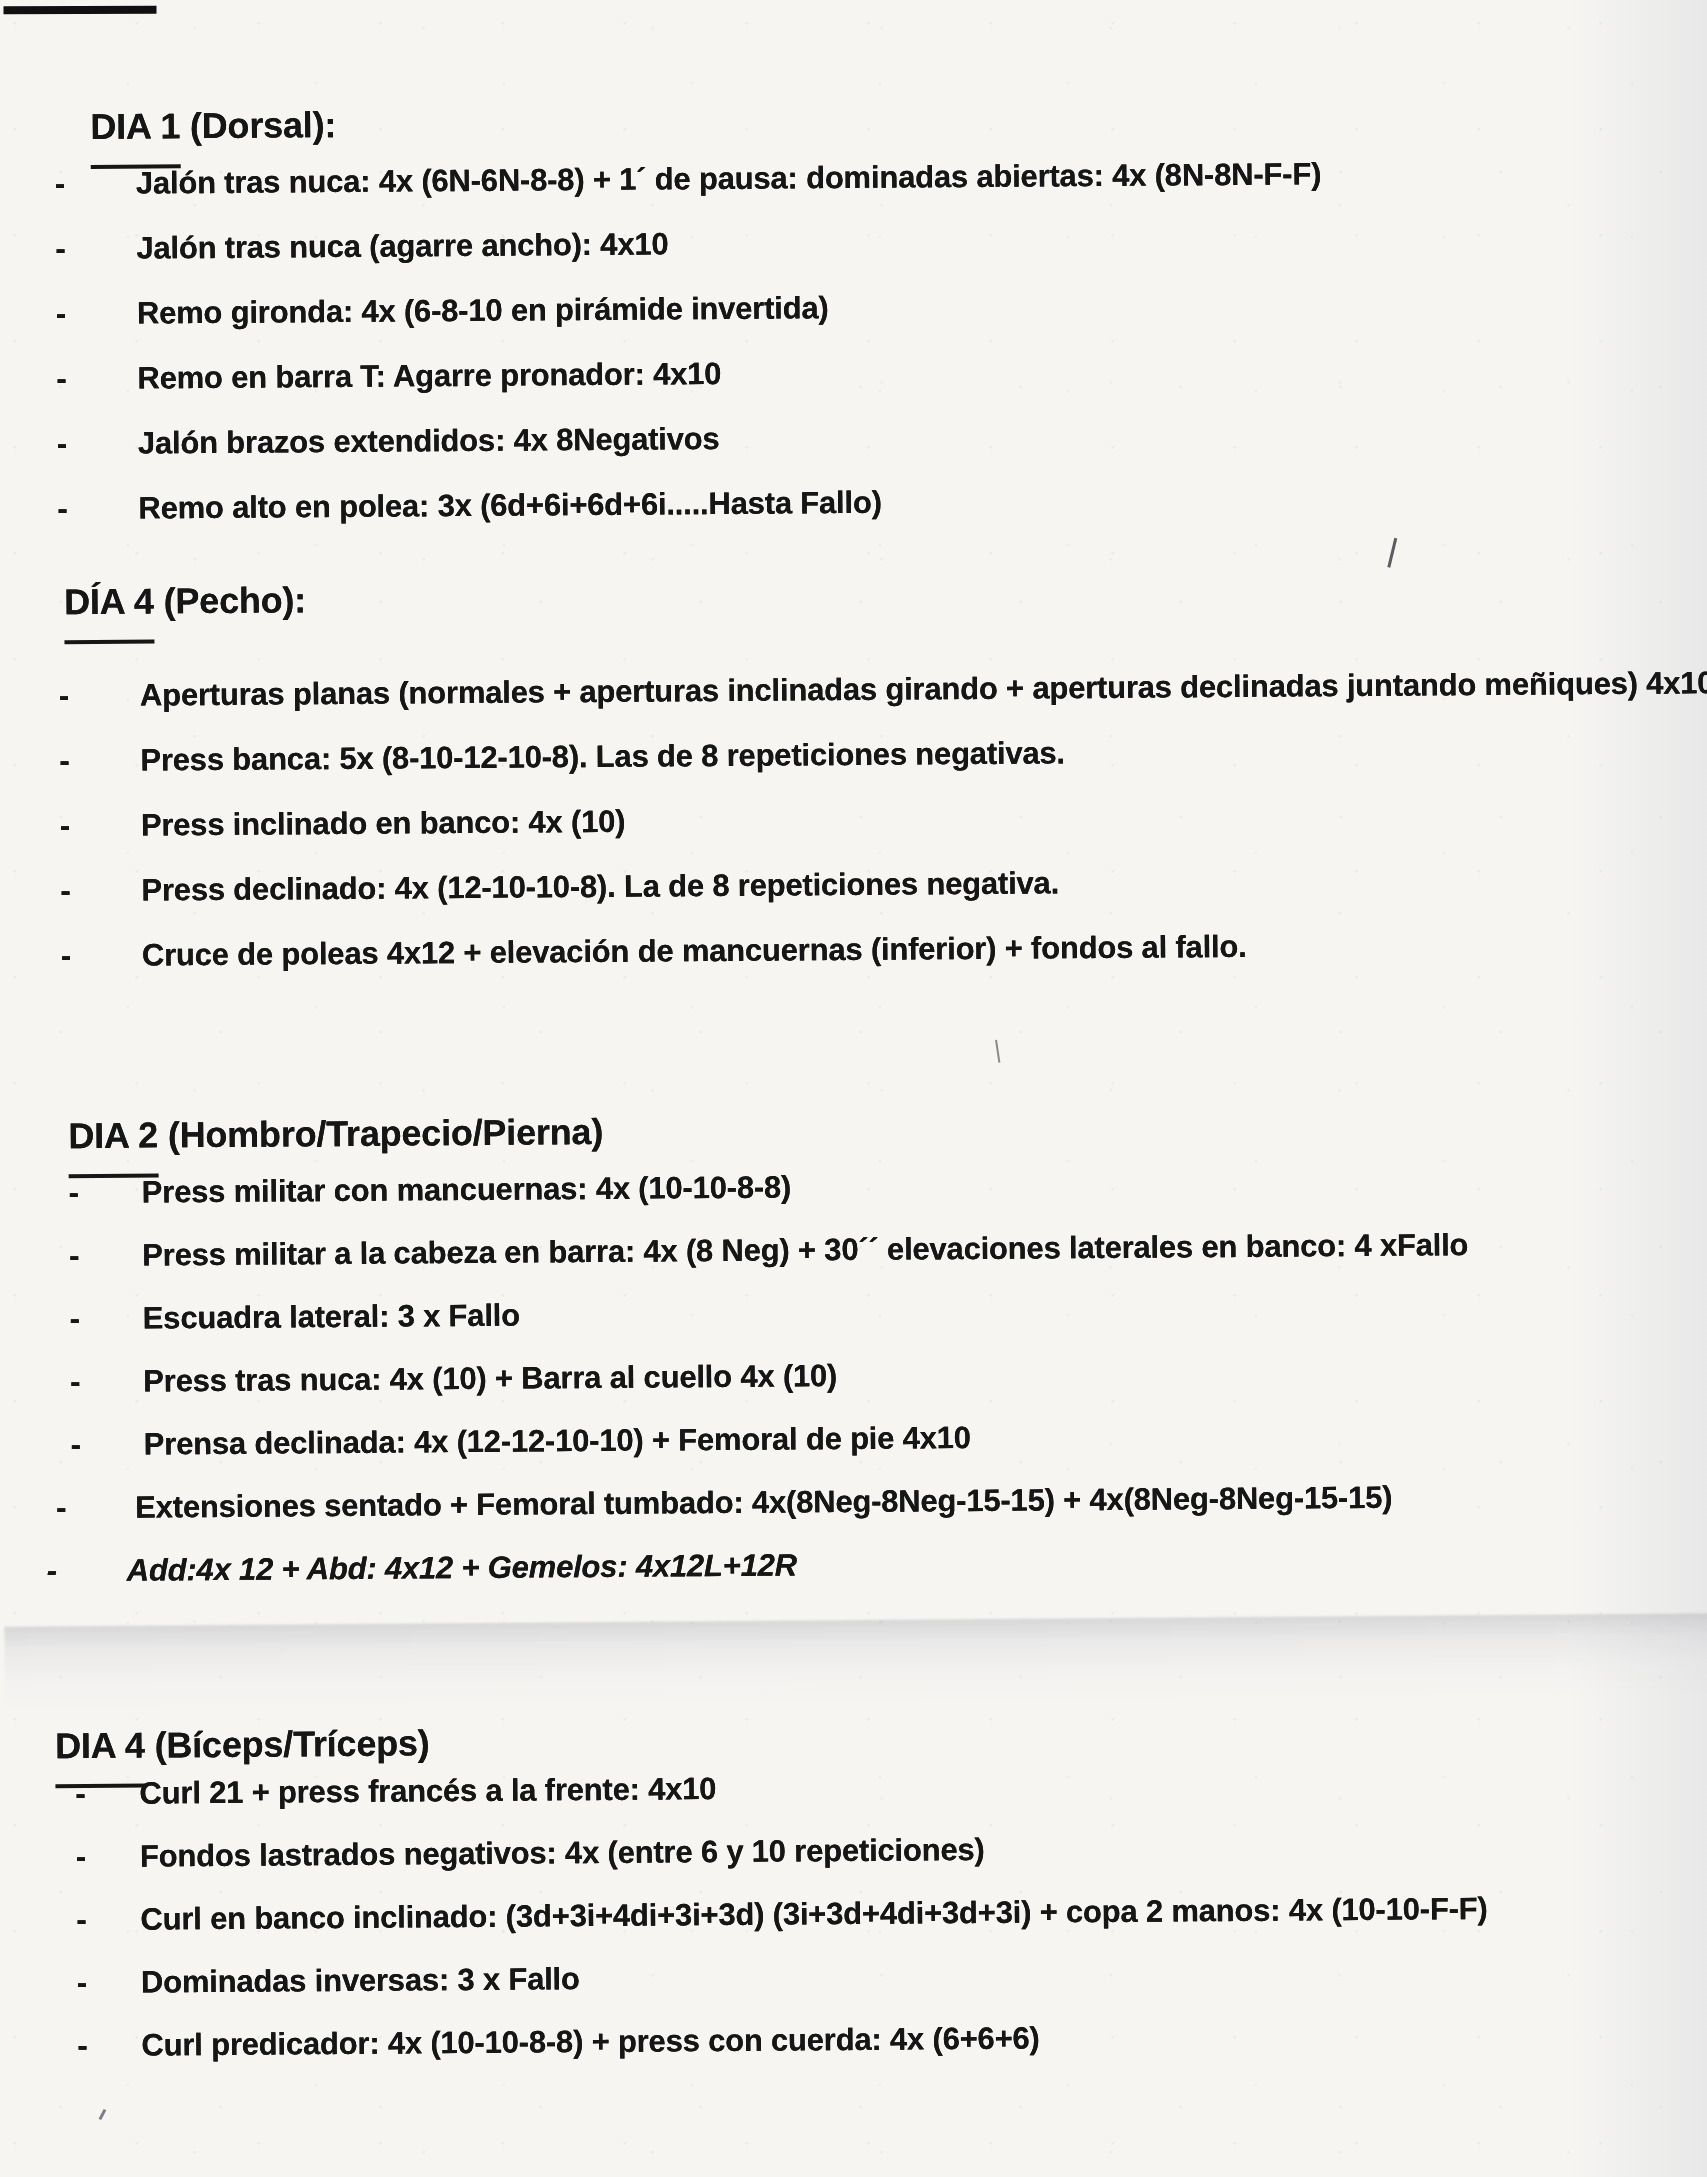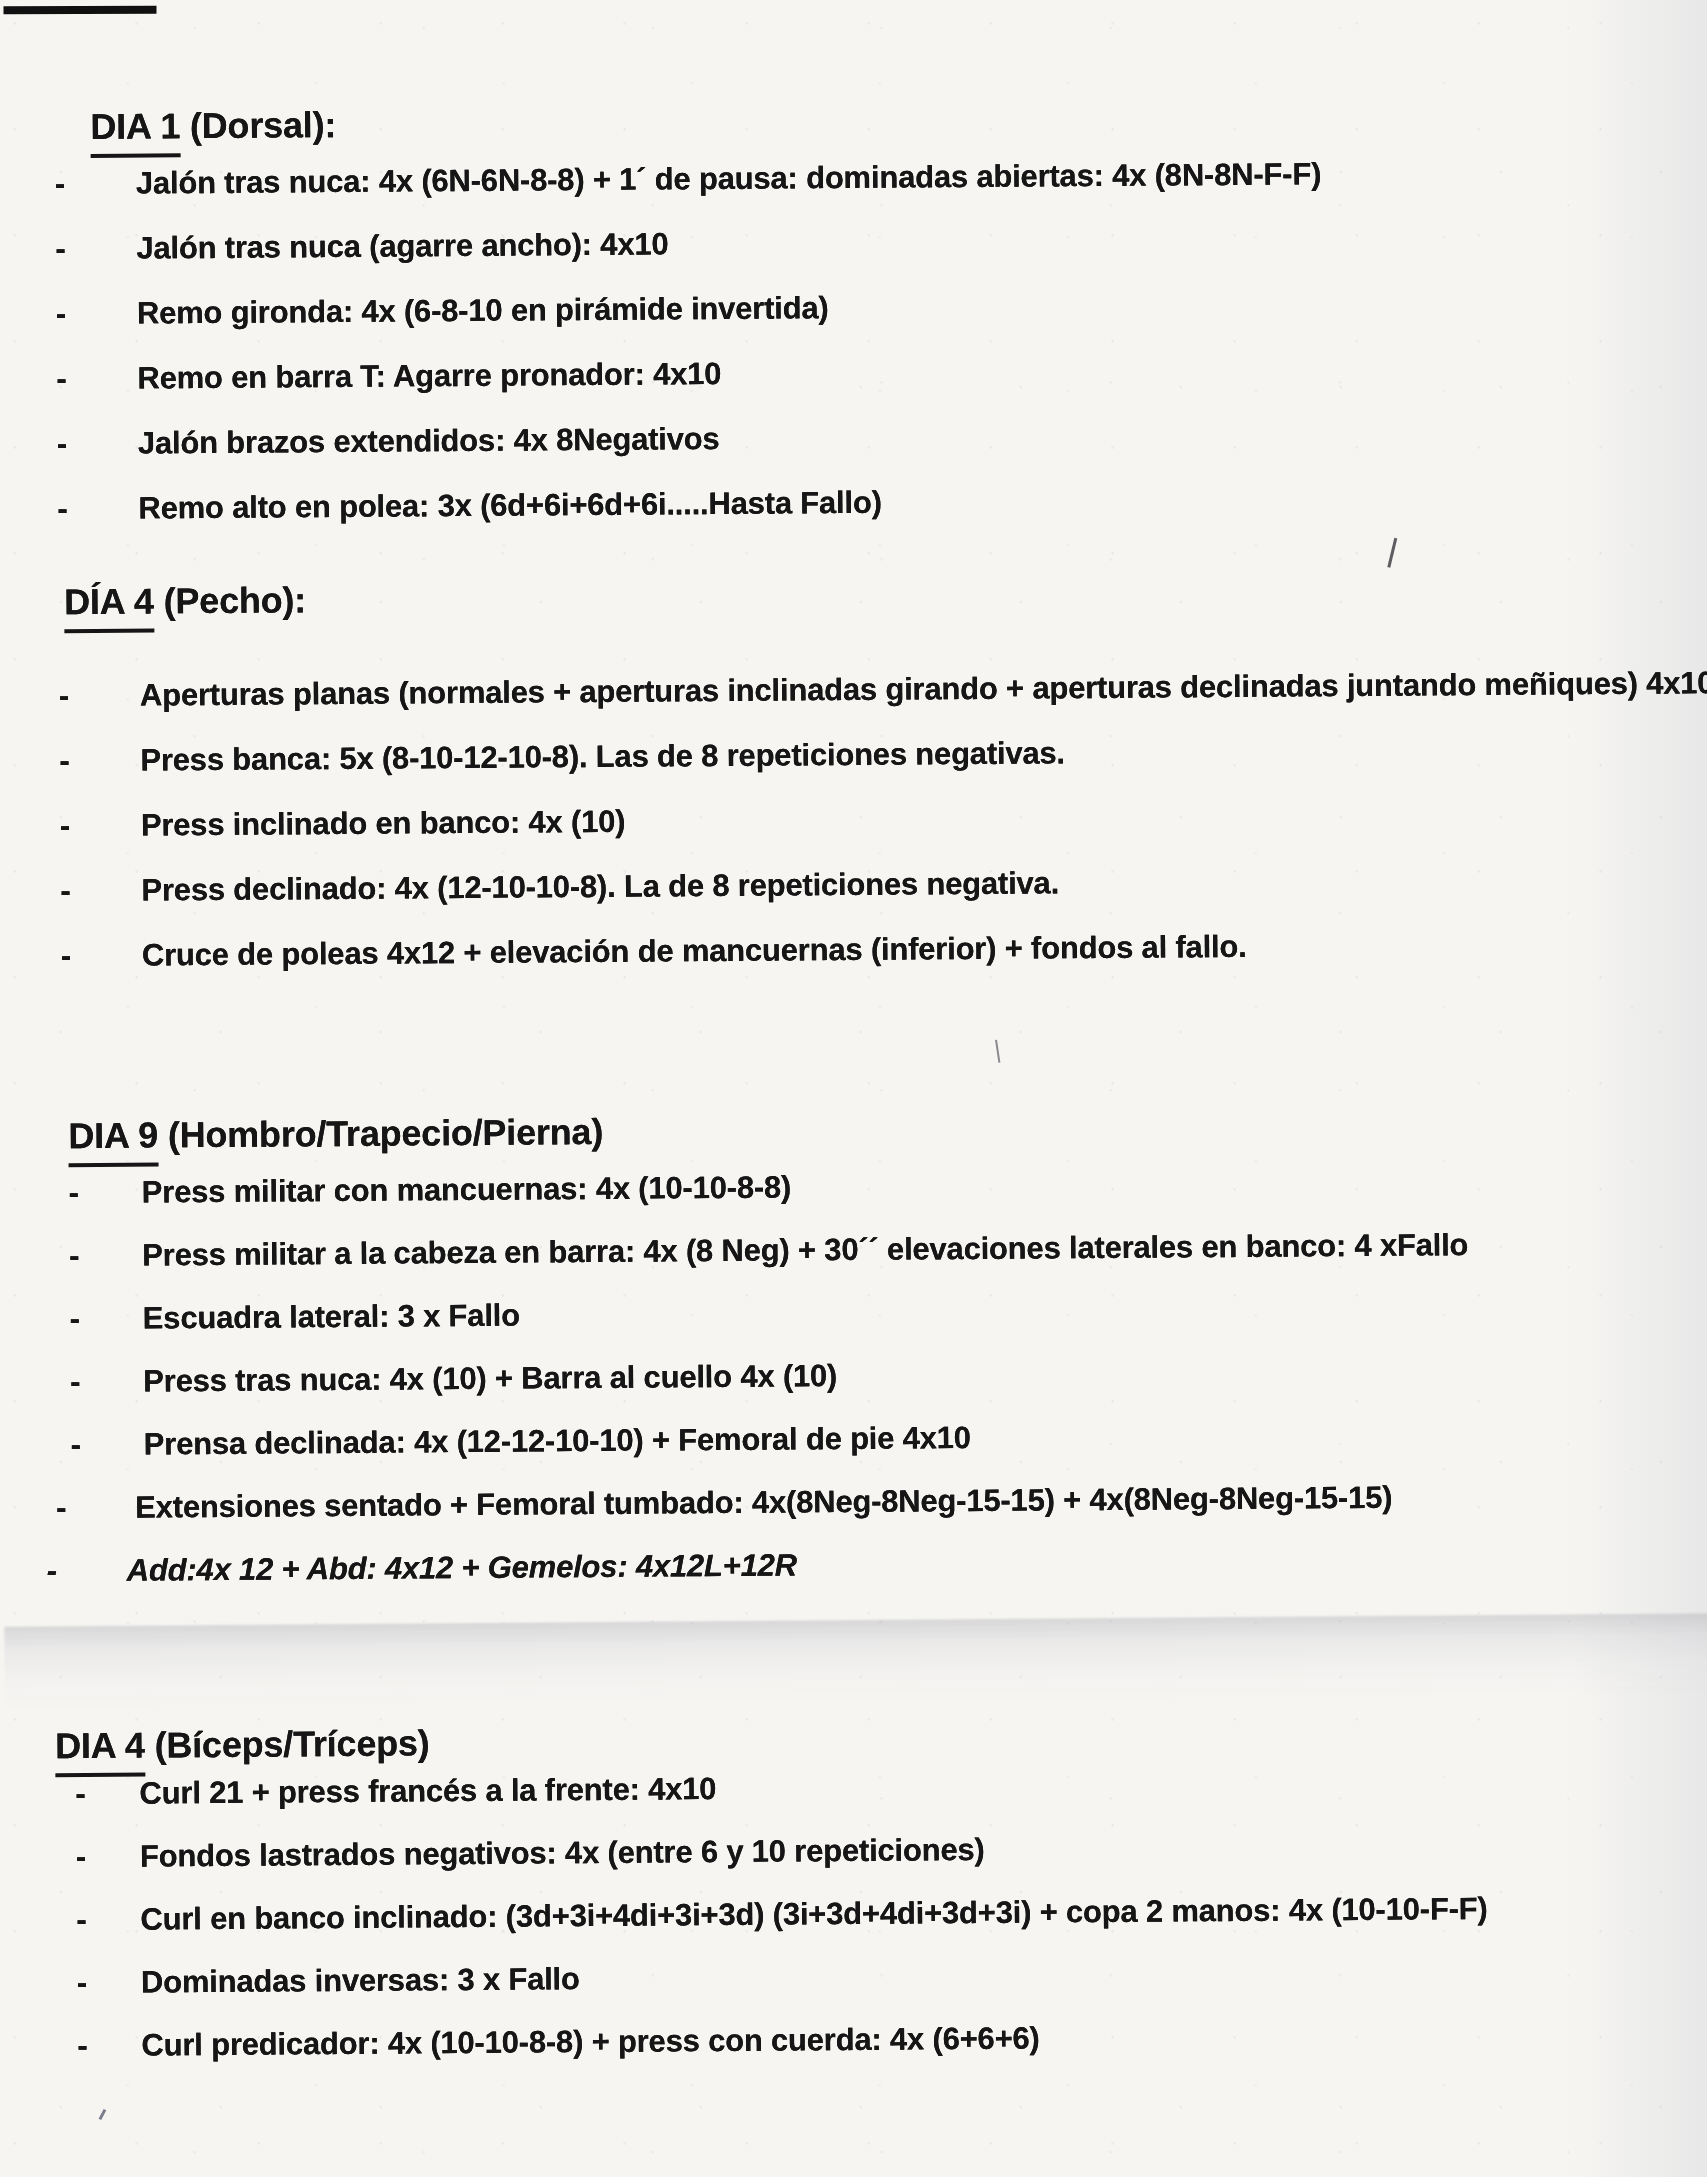"DIA 1" .heading .u { padding-bottom: 7px -> 18px }
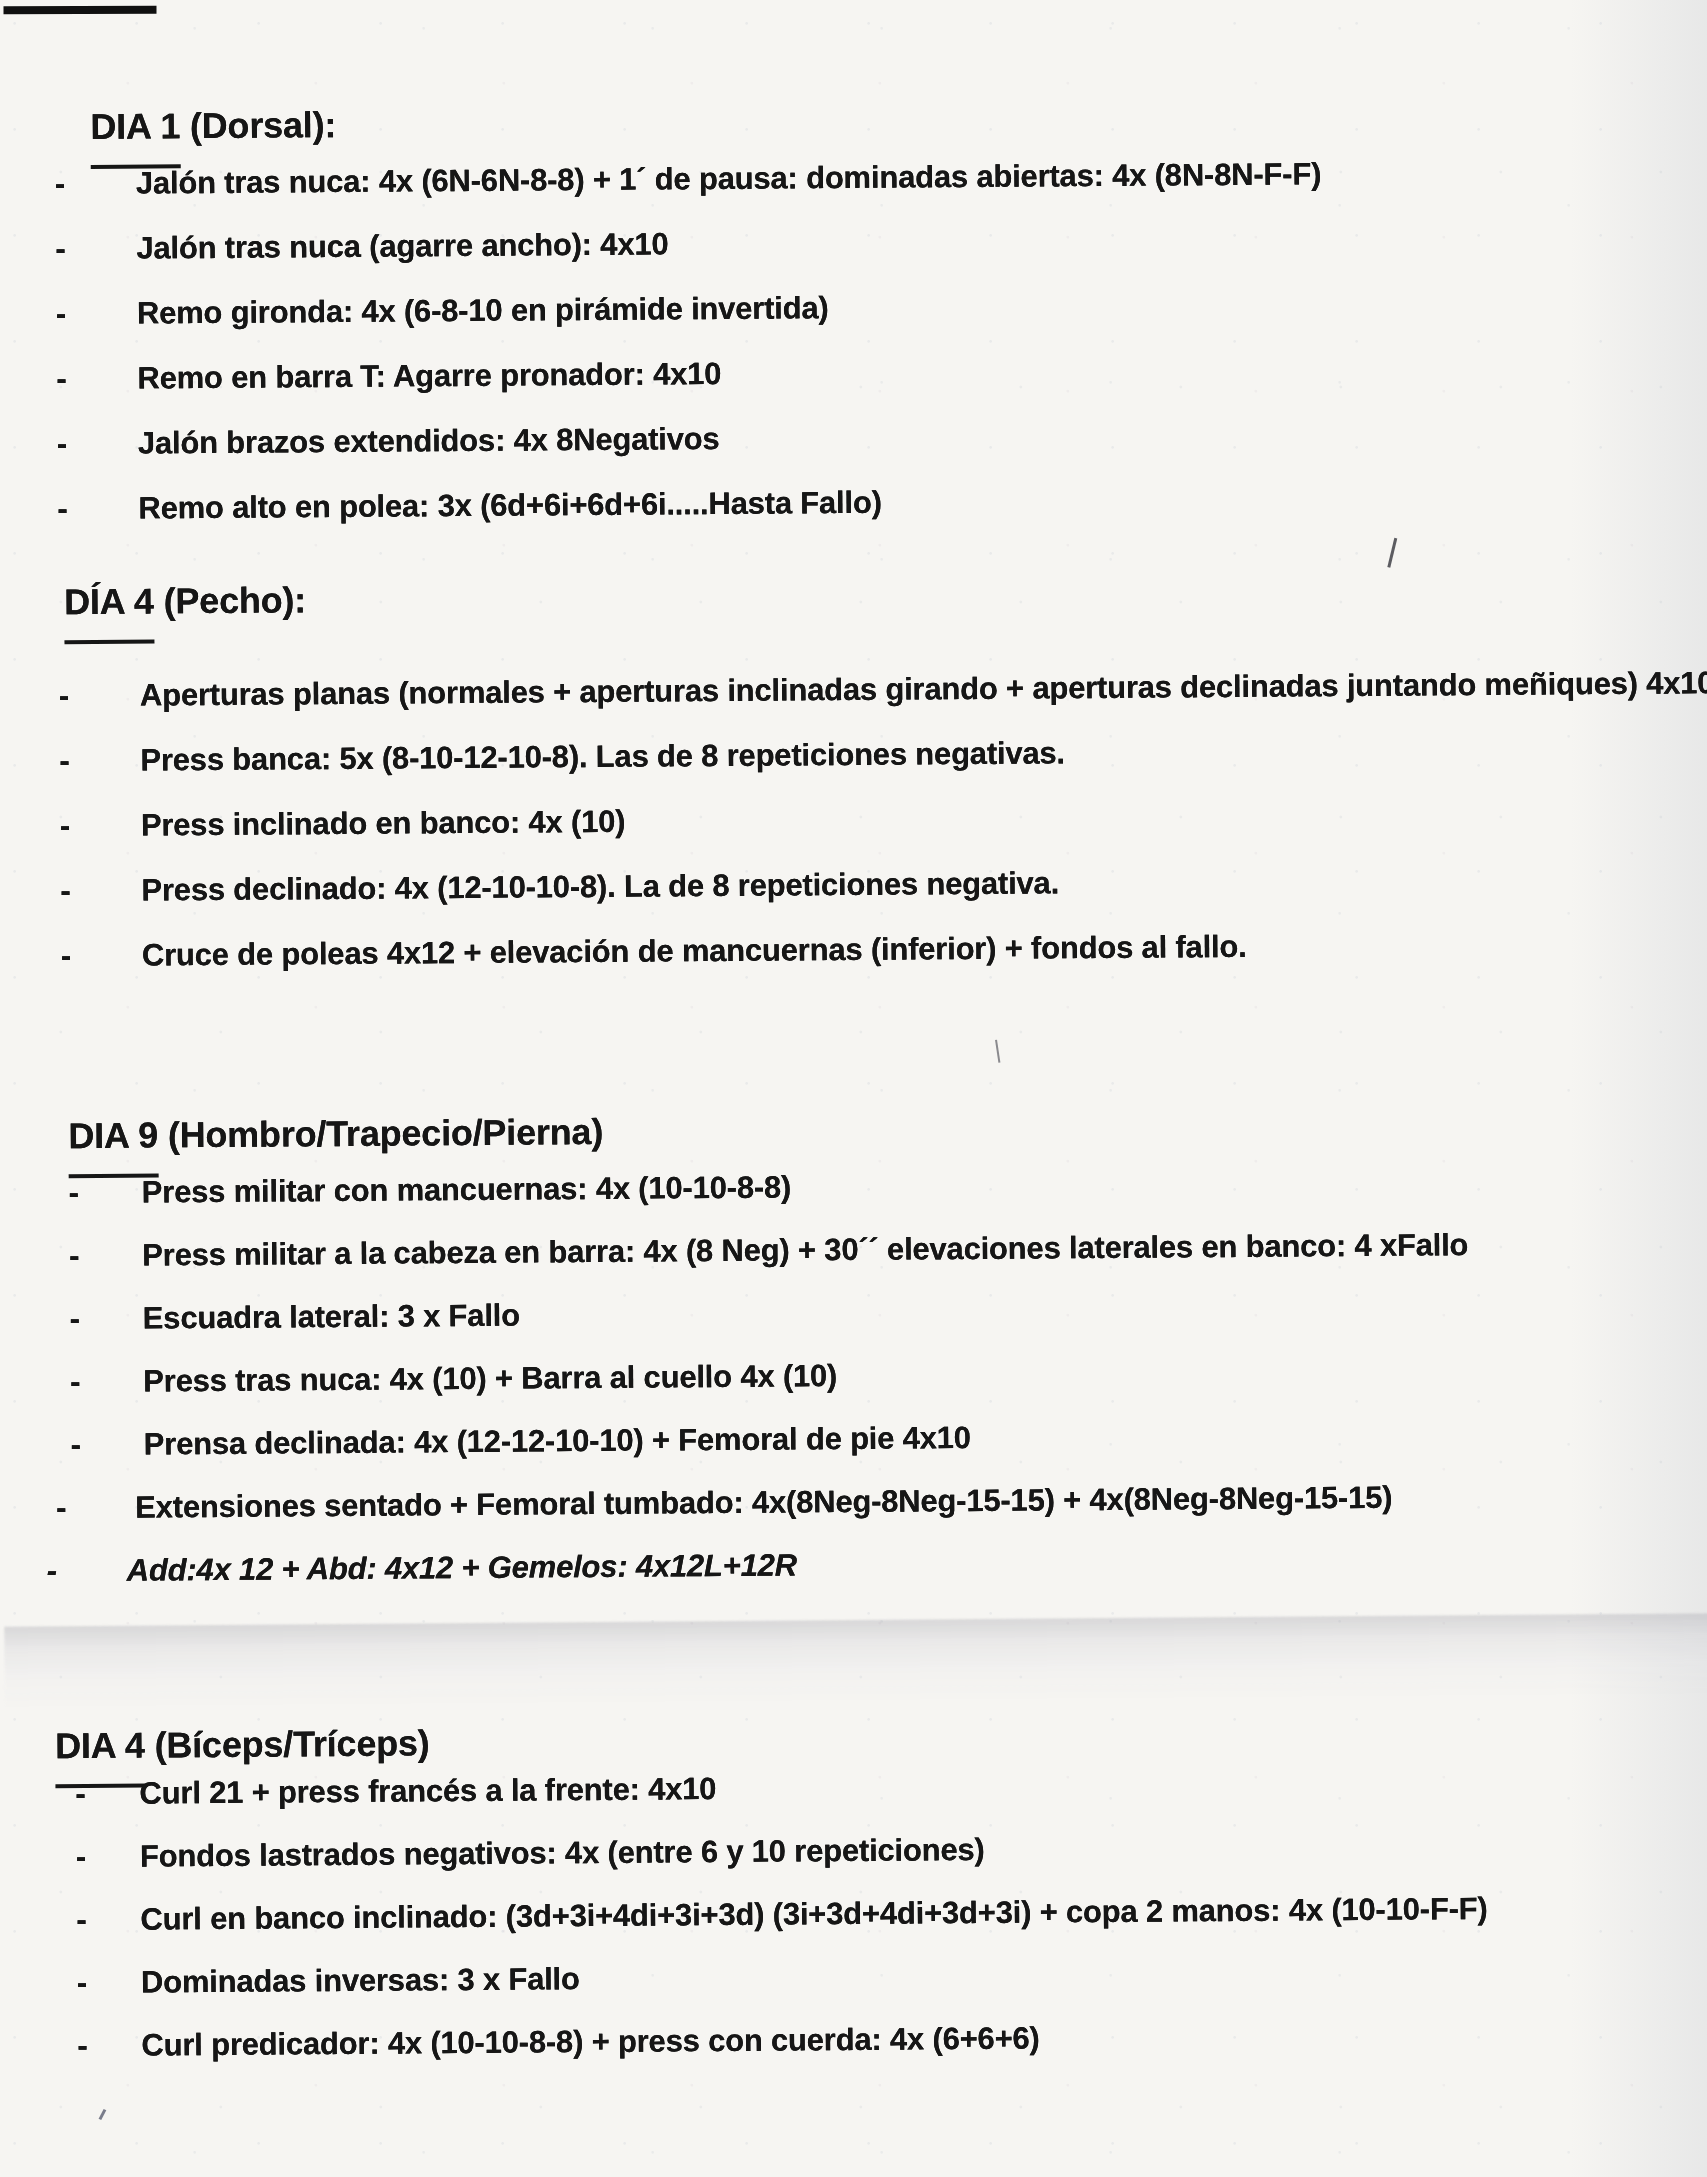"DIA 9" span.u { text: 9 -> 2 }
